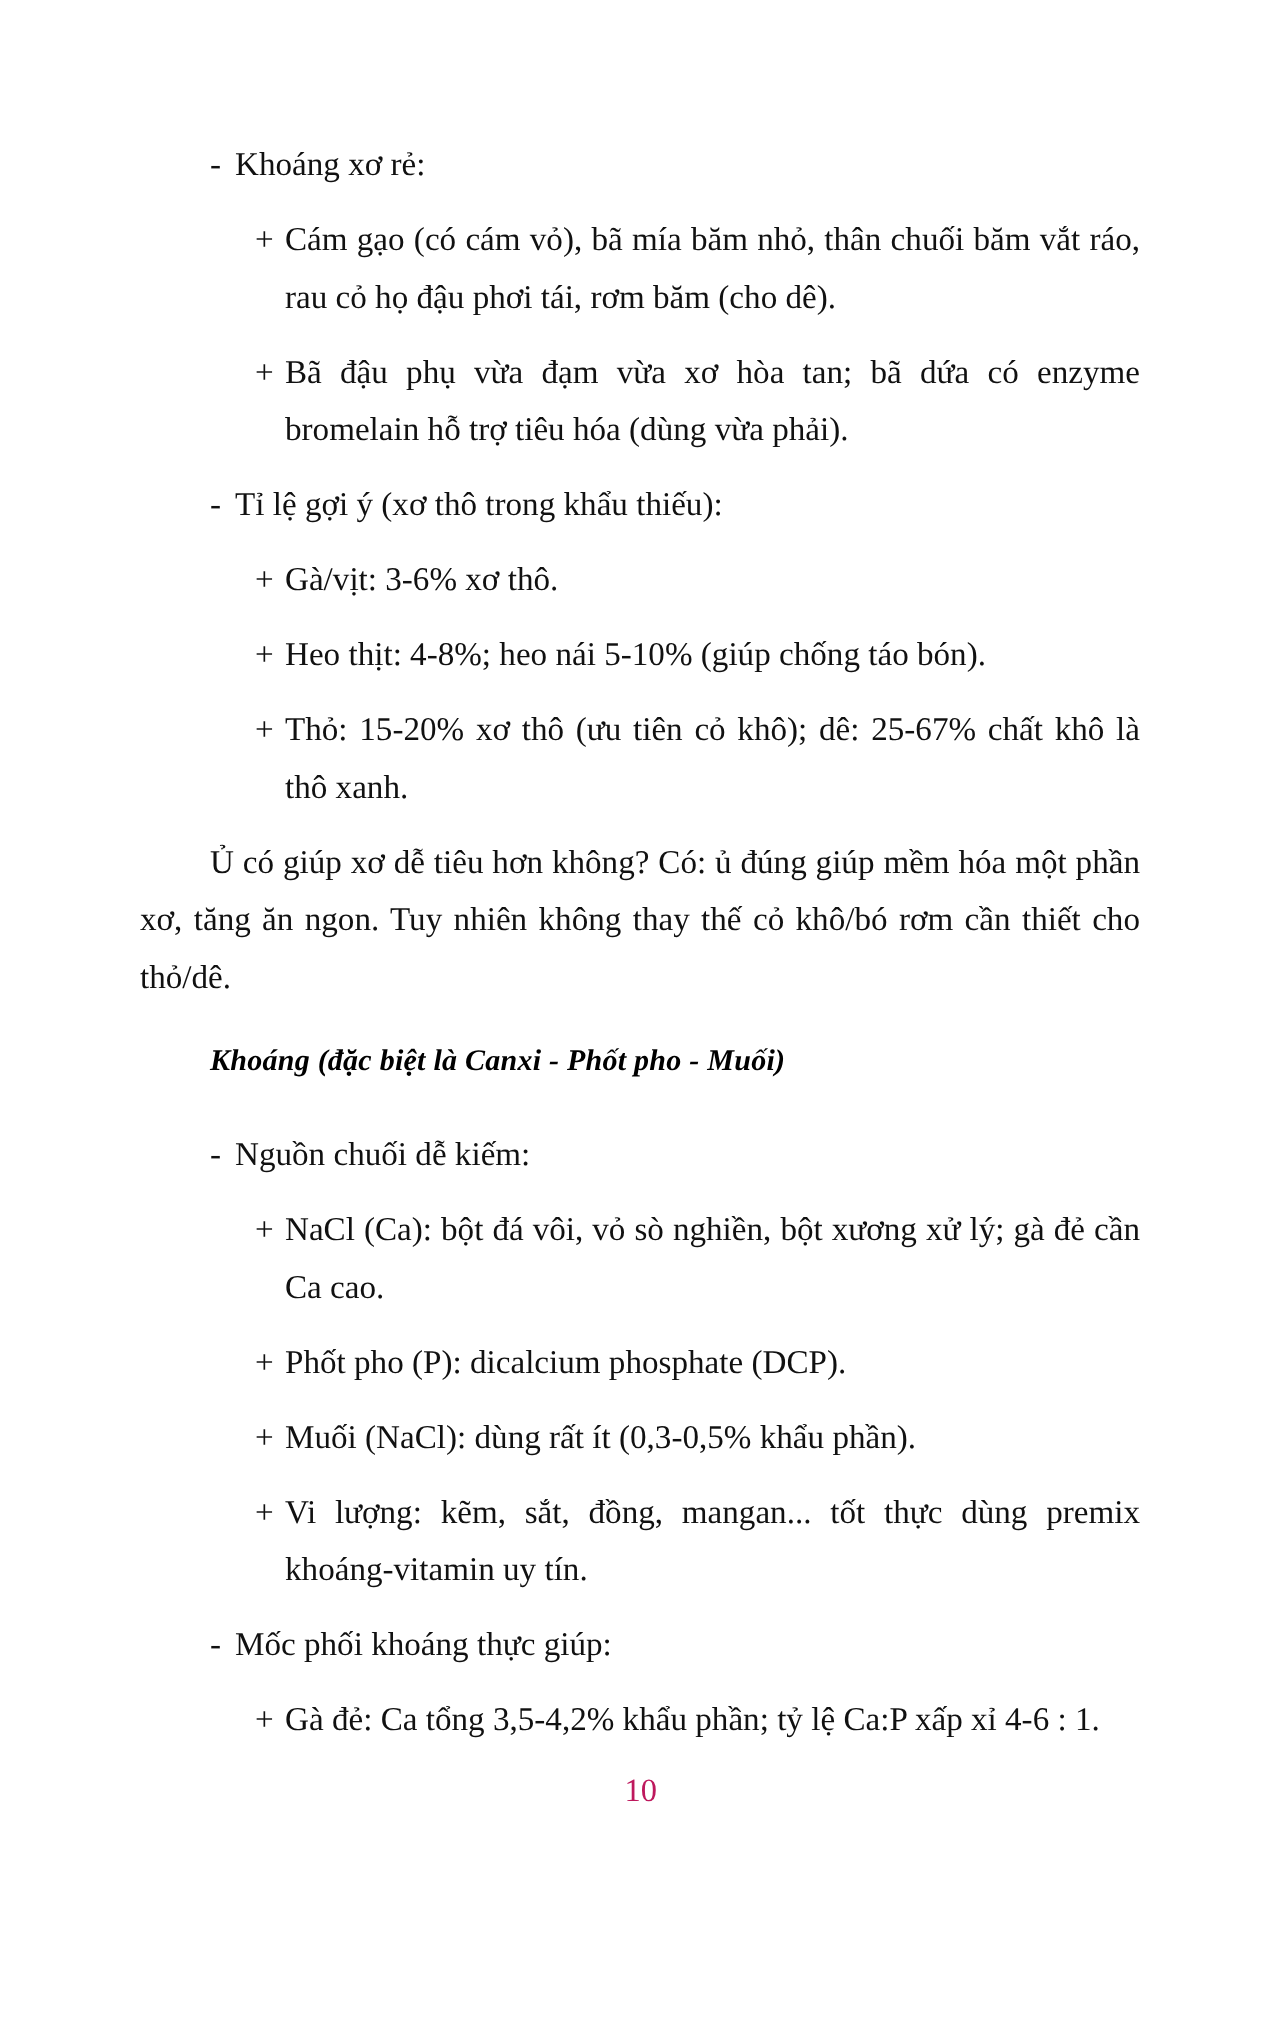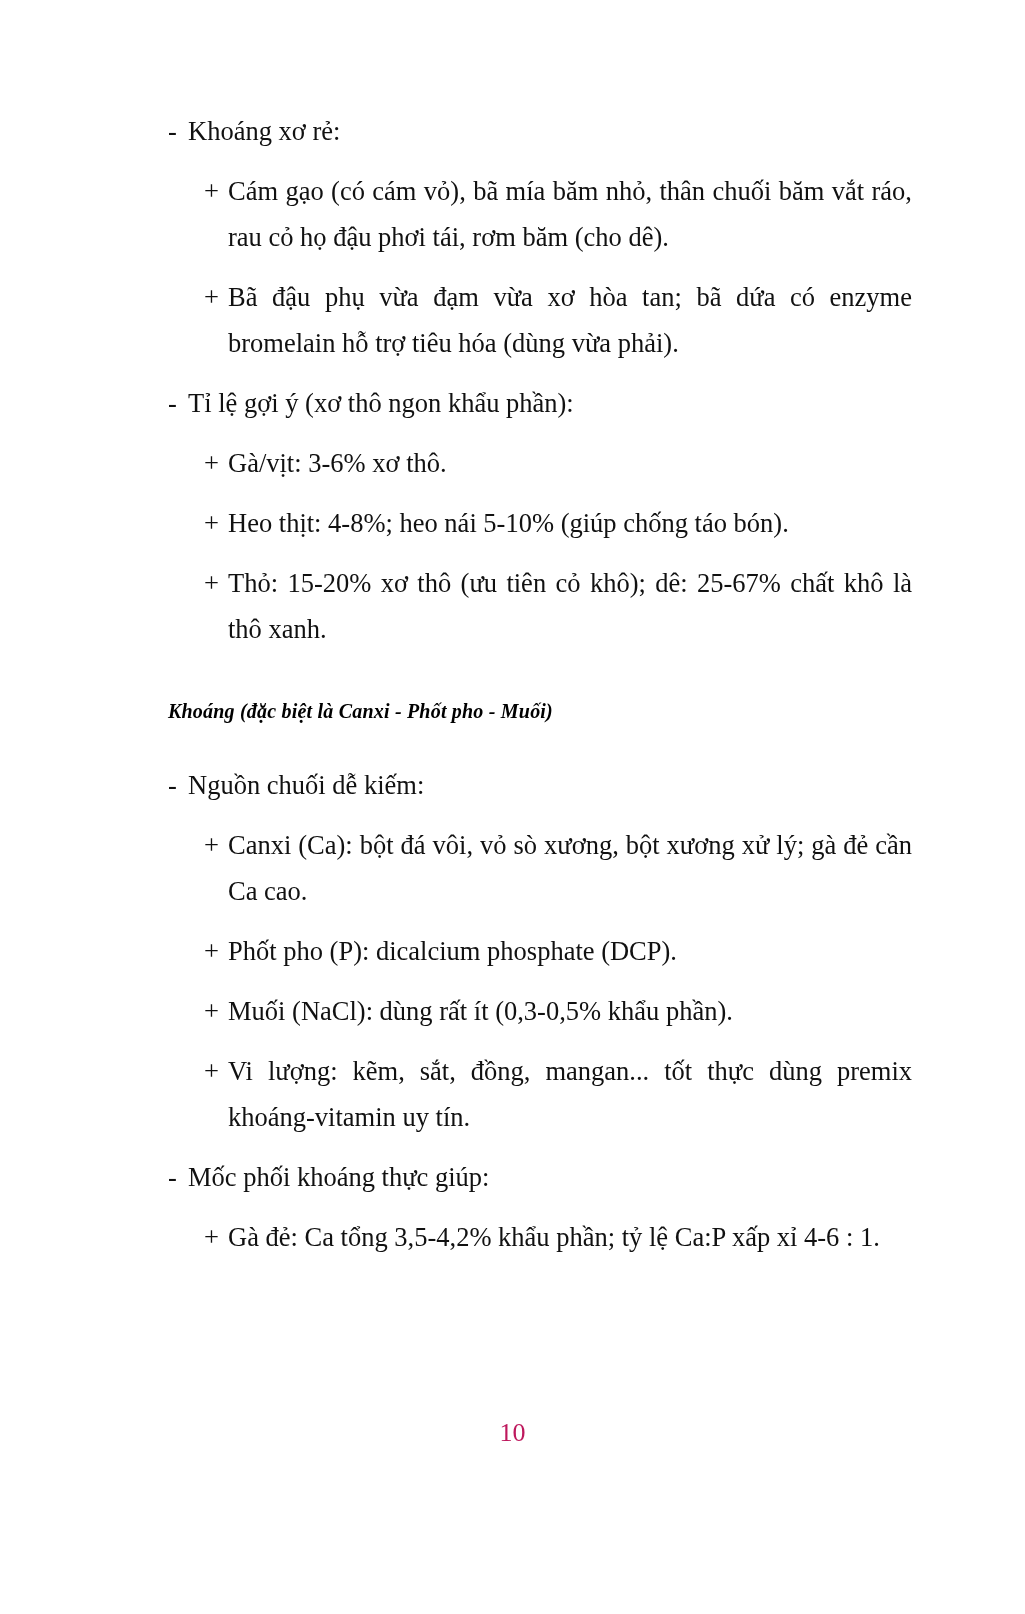"Tỉ lệ gợi ý (xơ" span.bullet-text { text: ngon khẩu phần -> trong khẩu thiếu }
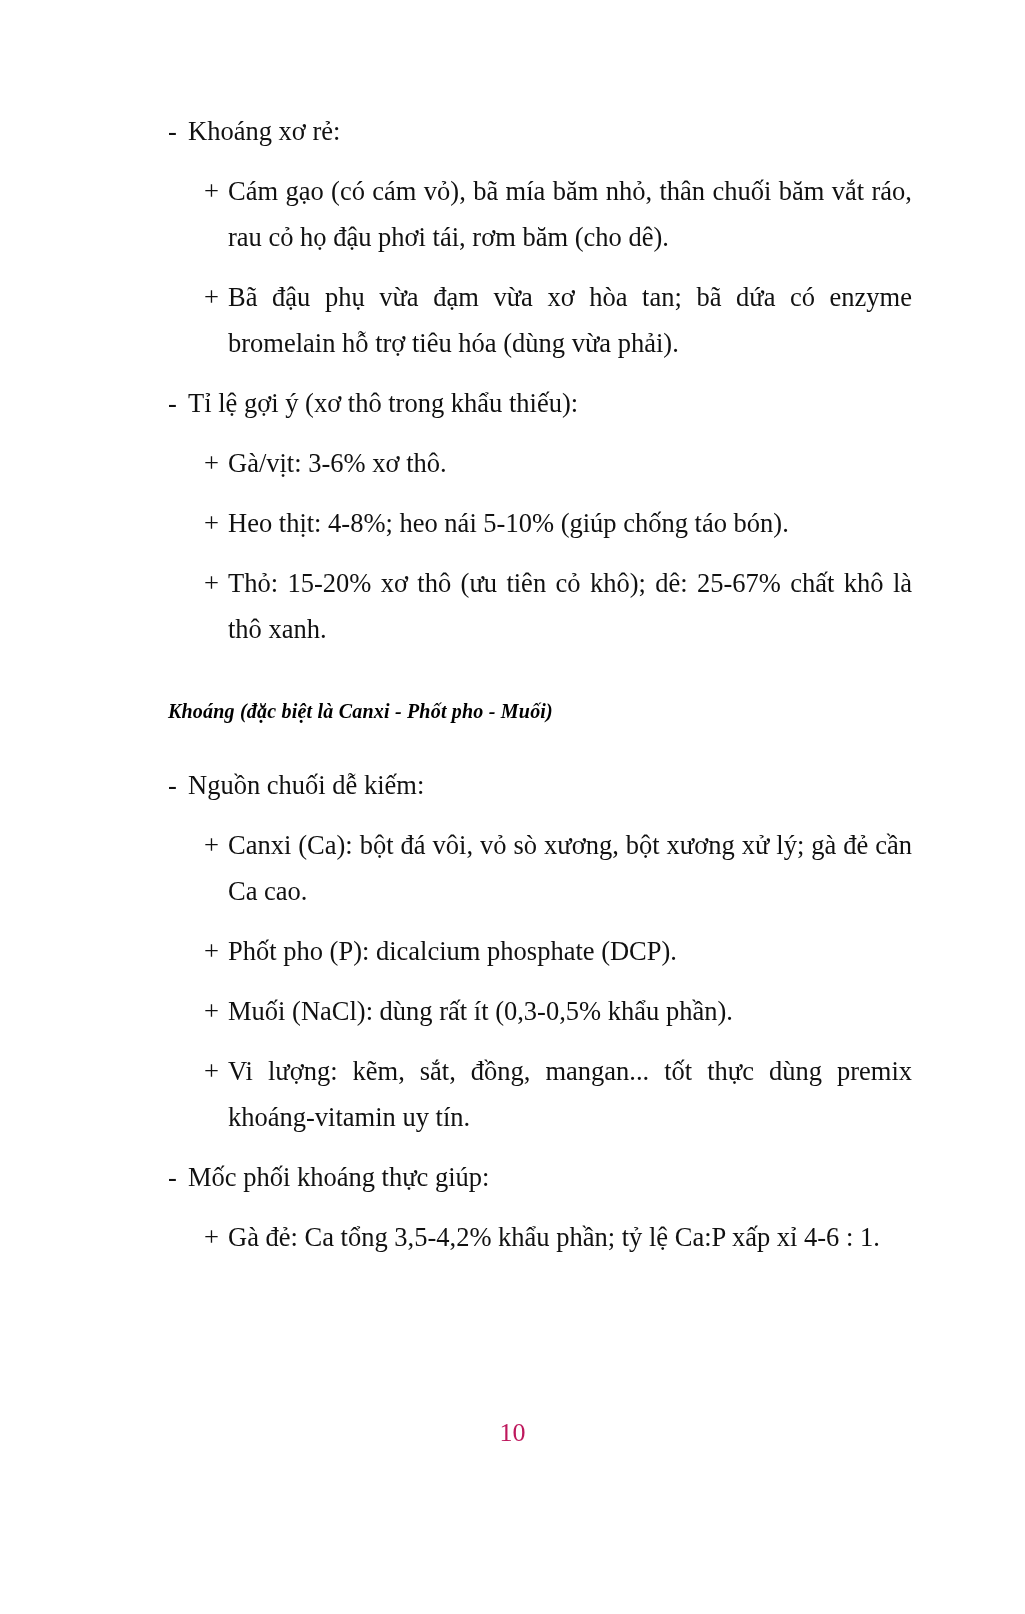"Ủ có giúp xơ dễ" p.blk { html: none -> <p>Ủ có giúp xơ dễ tiêu hơn không? Có: ủ đúng giúp mềm hóa một phần xơ, tăng ăn ngon. Tuy nhiên không thay thế cỏ khô/bó rơm cần thiết cho thỏ/dê.</p> }
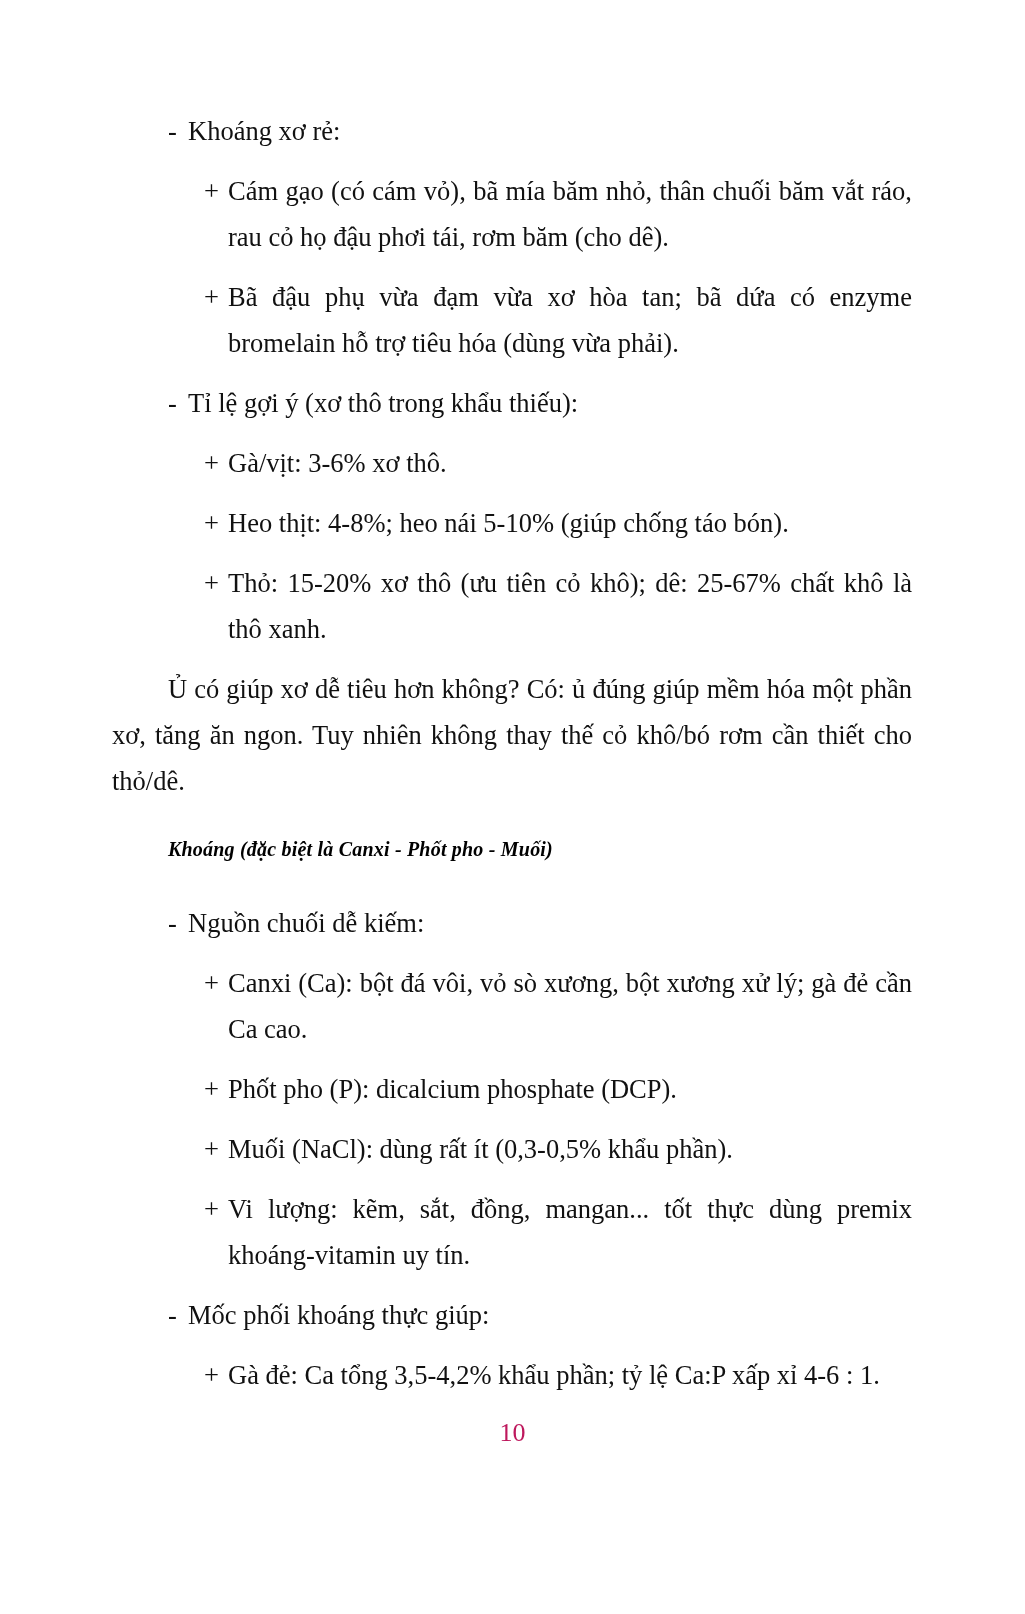"Khoáng (đặc biệt là Canxi" .heading { font-size: 20px -> 24px }
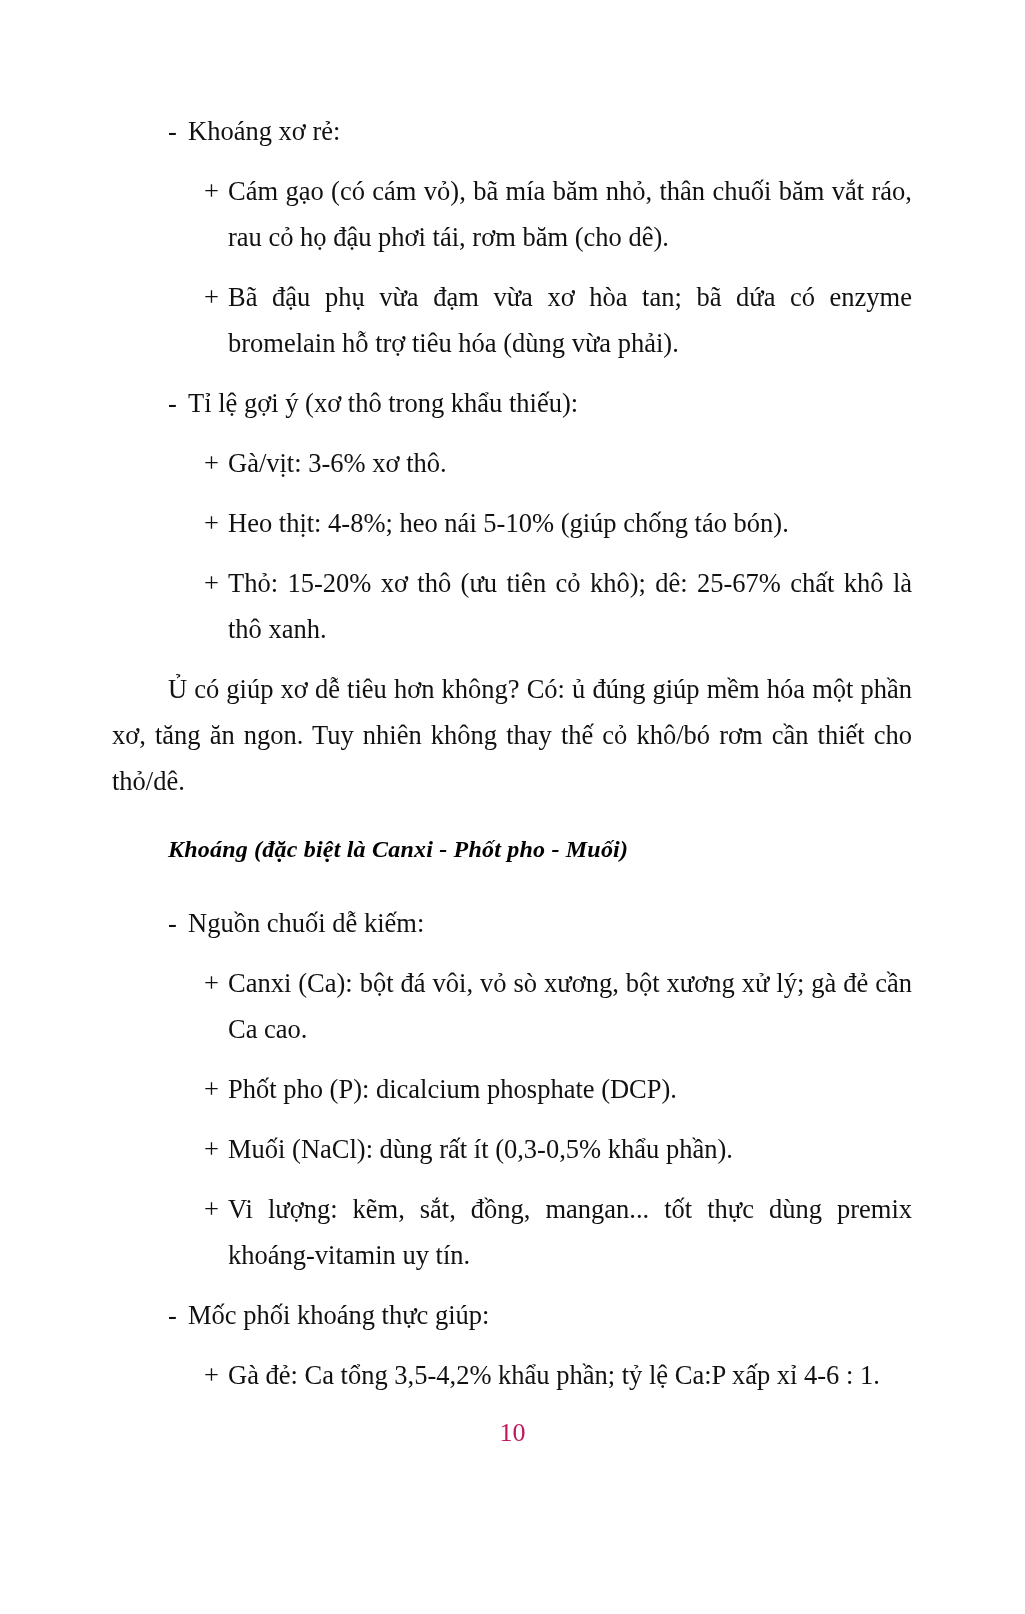"Canxi (Ca): bột đá vôi," span.bullet-text { text: Canxi (Ca): bột đá vôi, vỏ sò xương -> NaCl (Ca): bột đá vôi, vỏ sò nghiền }
